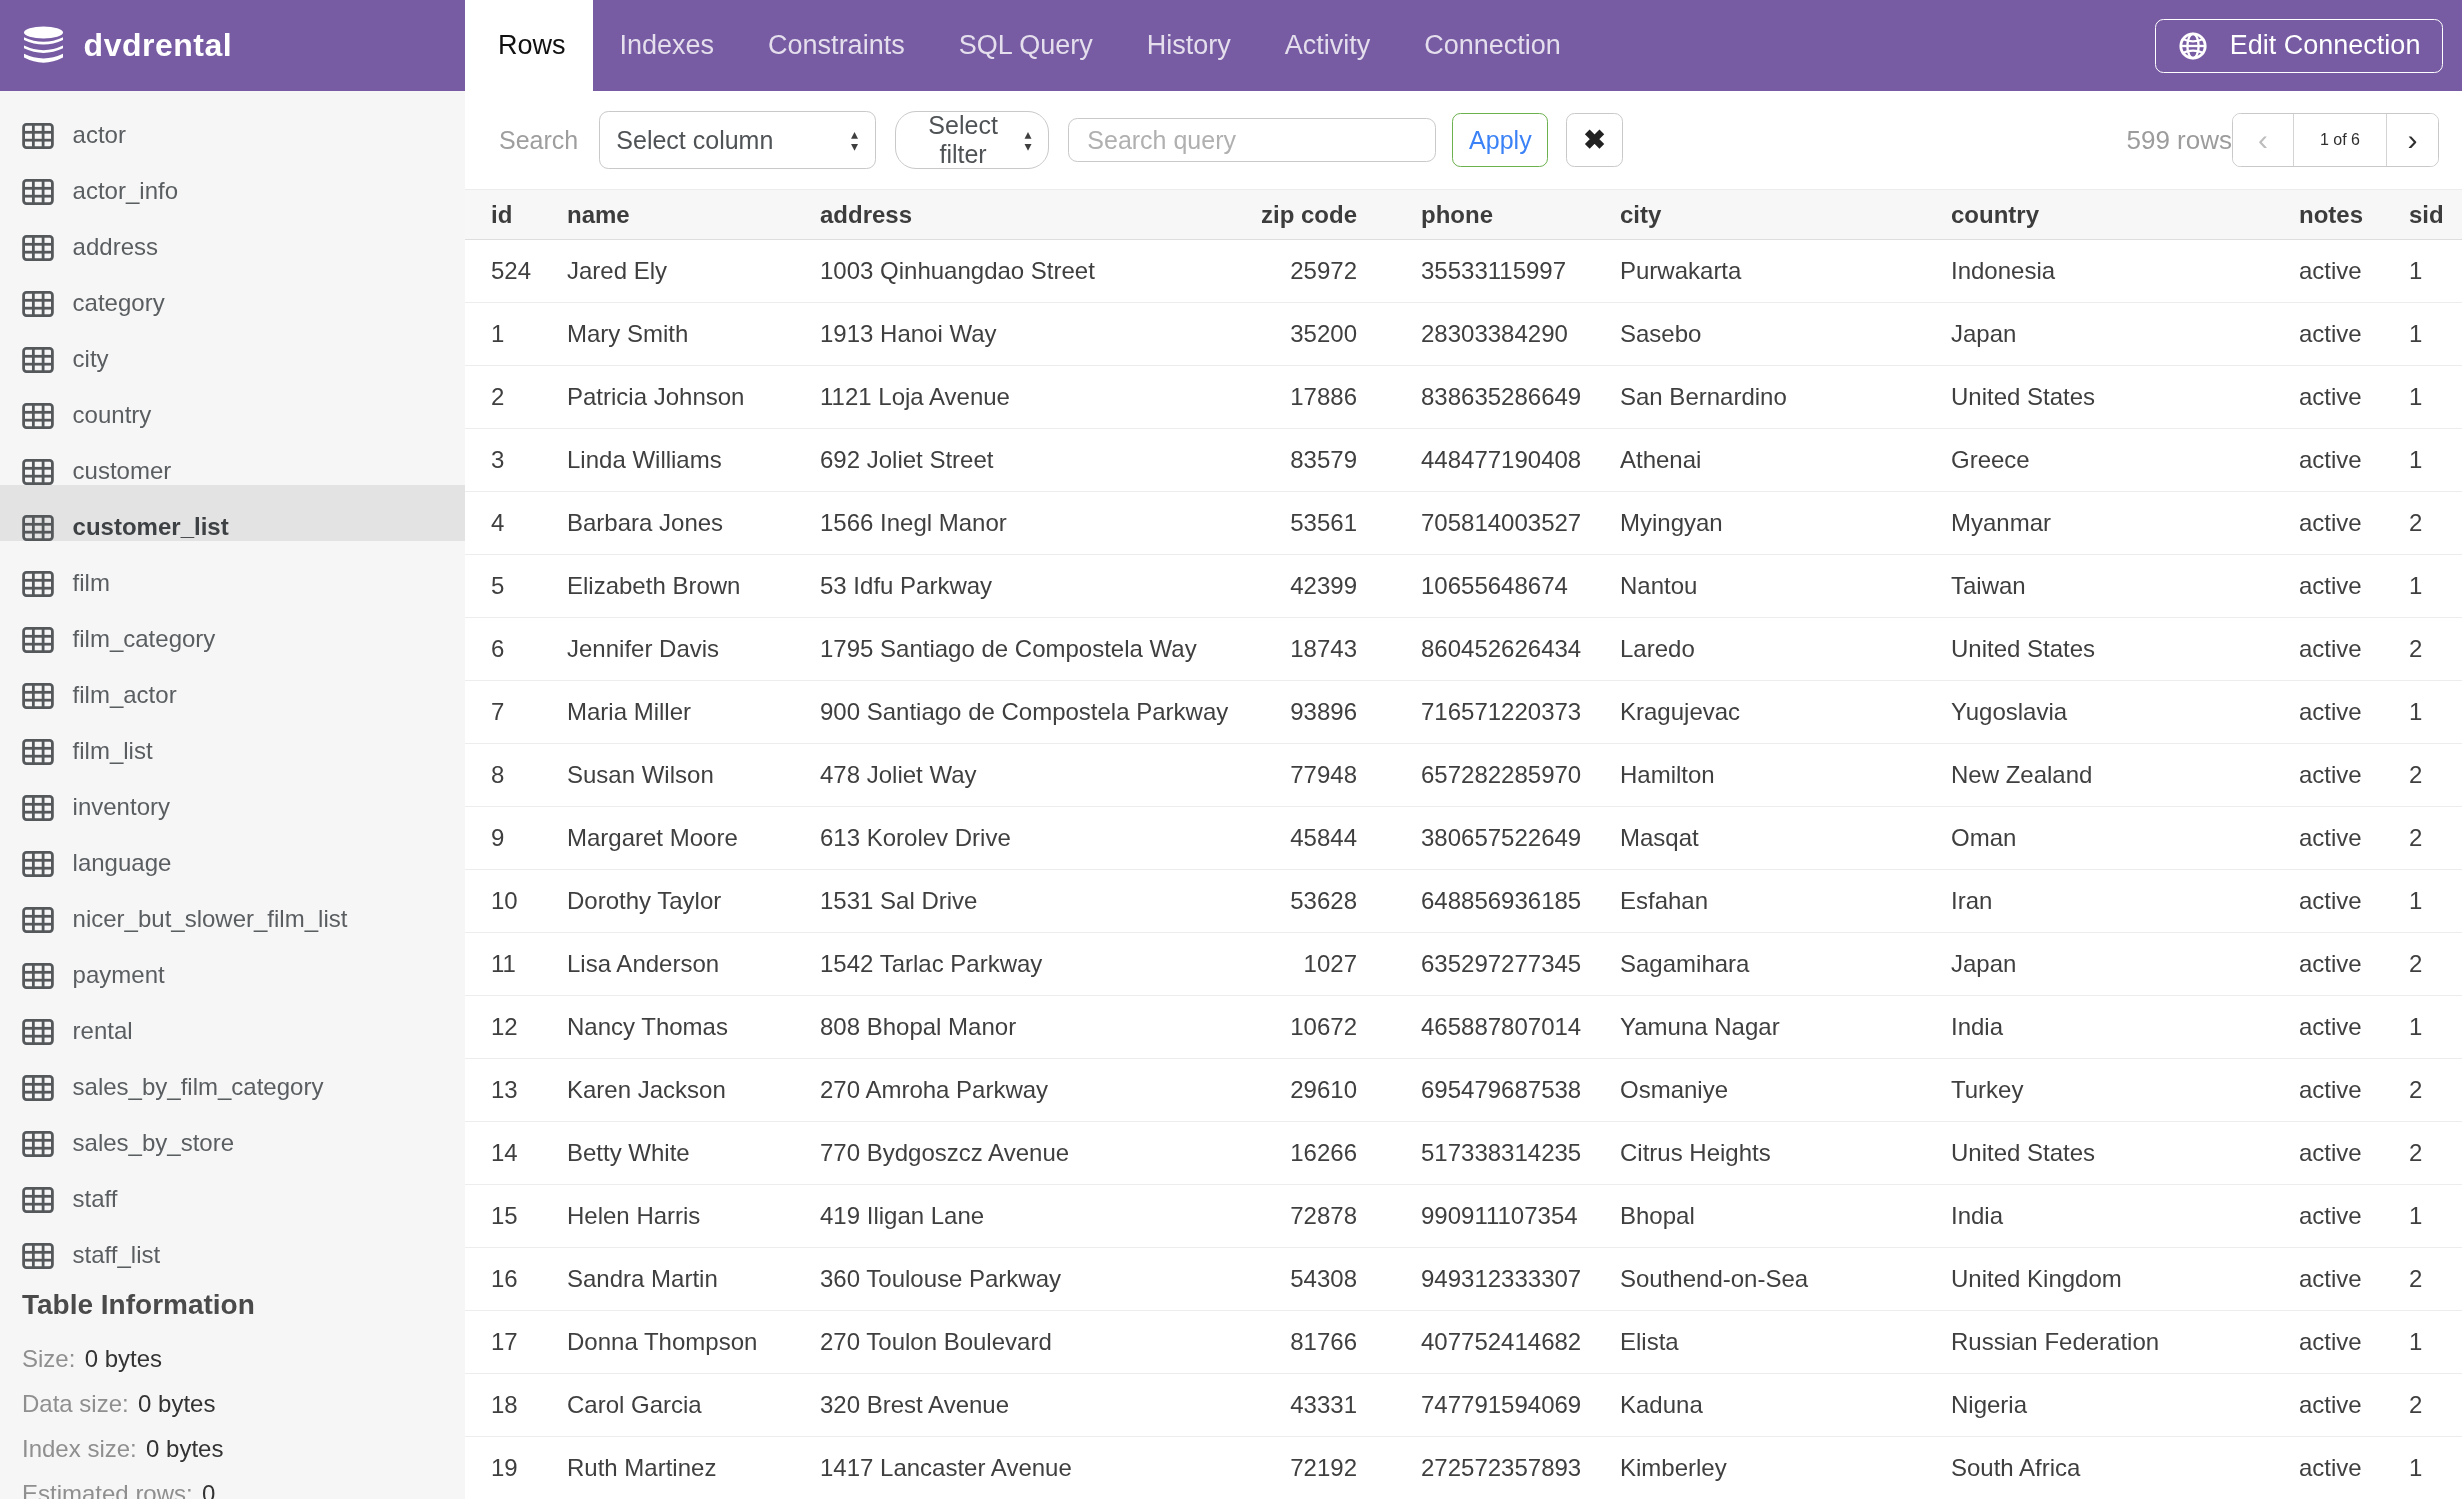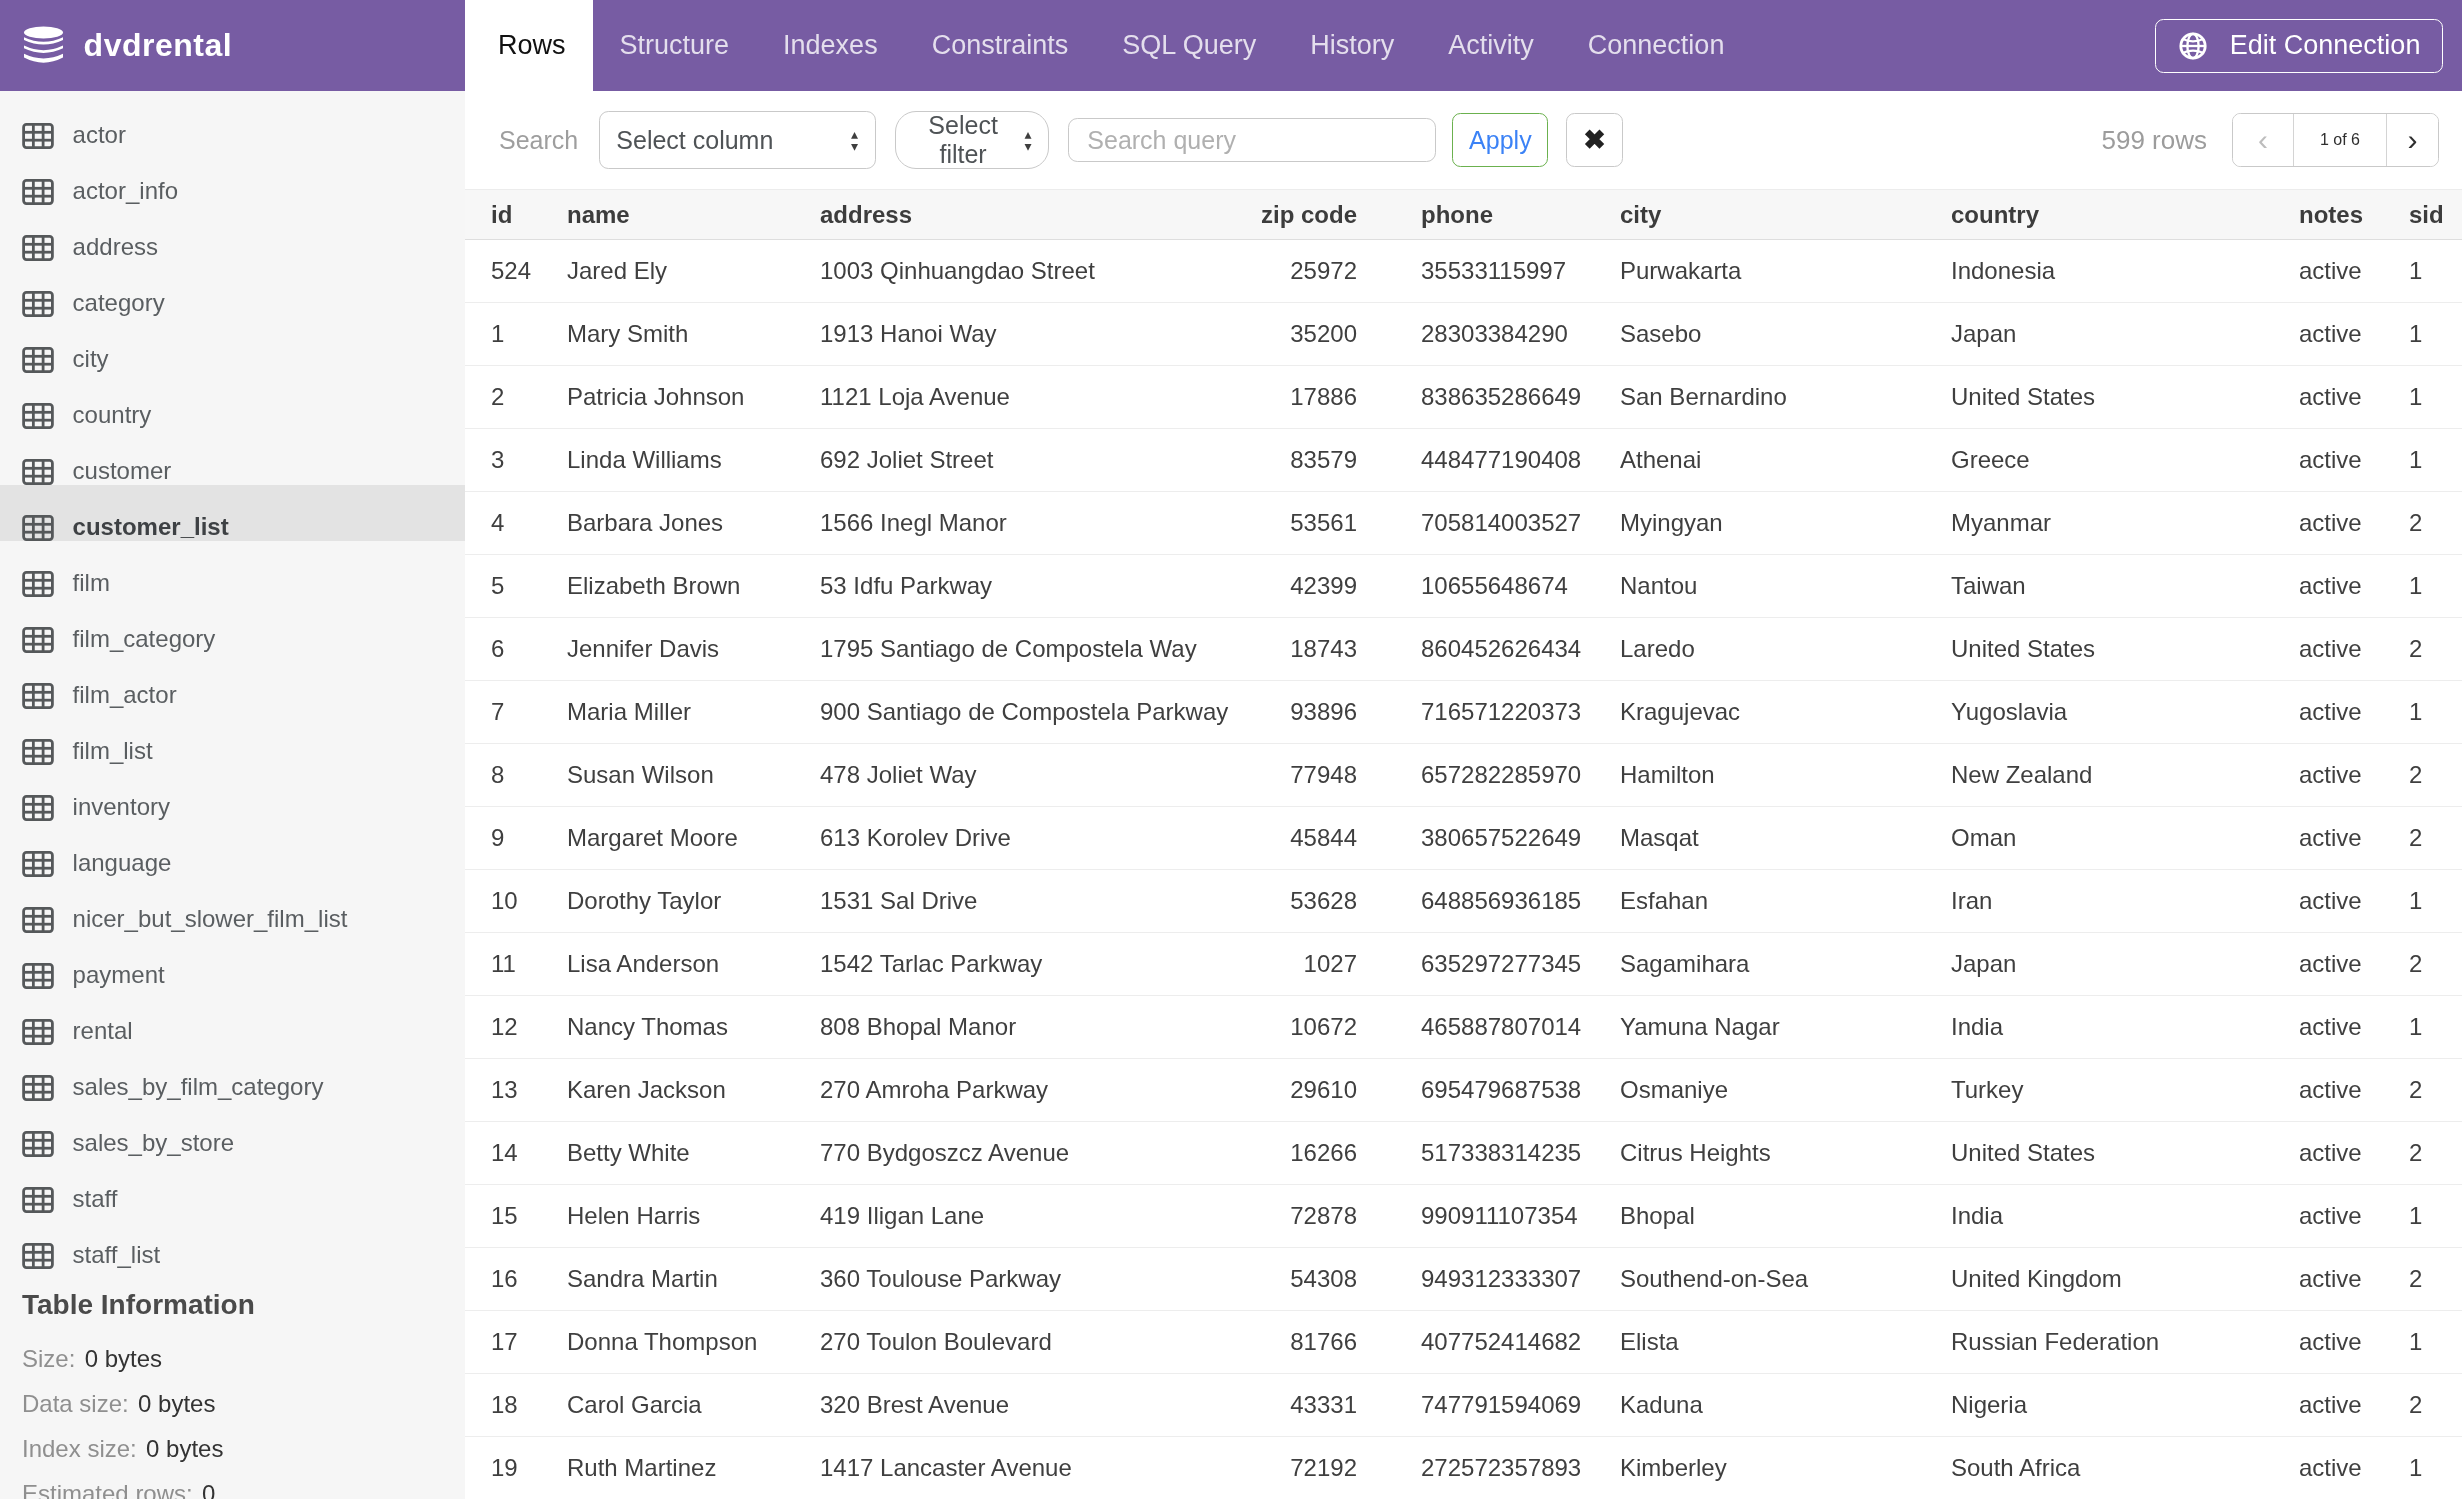"Structure" div.tab { html: <div>Structure</div> -> none }
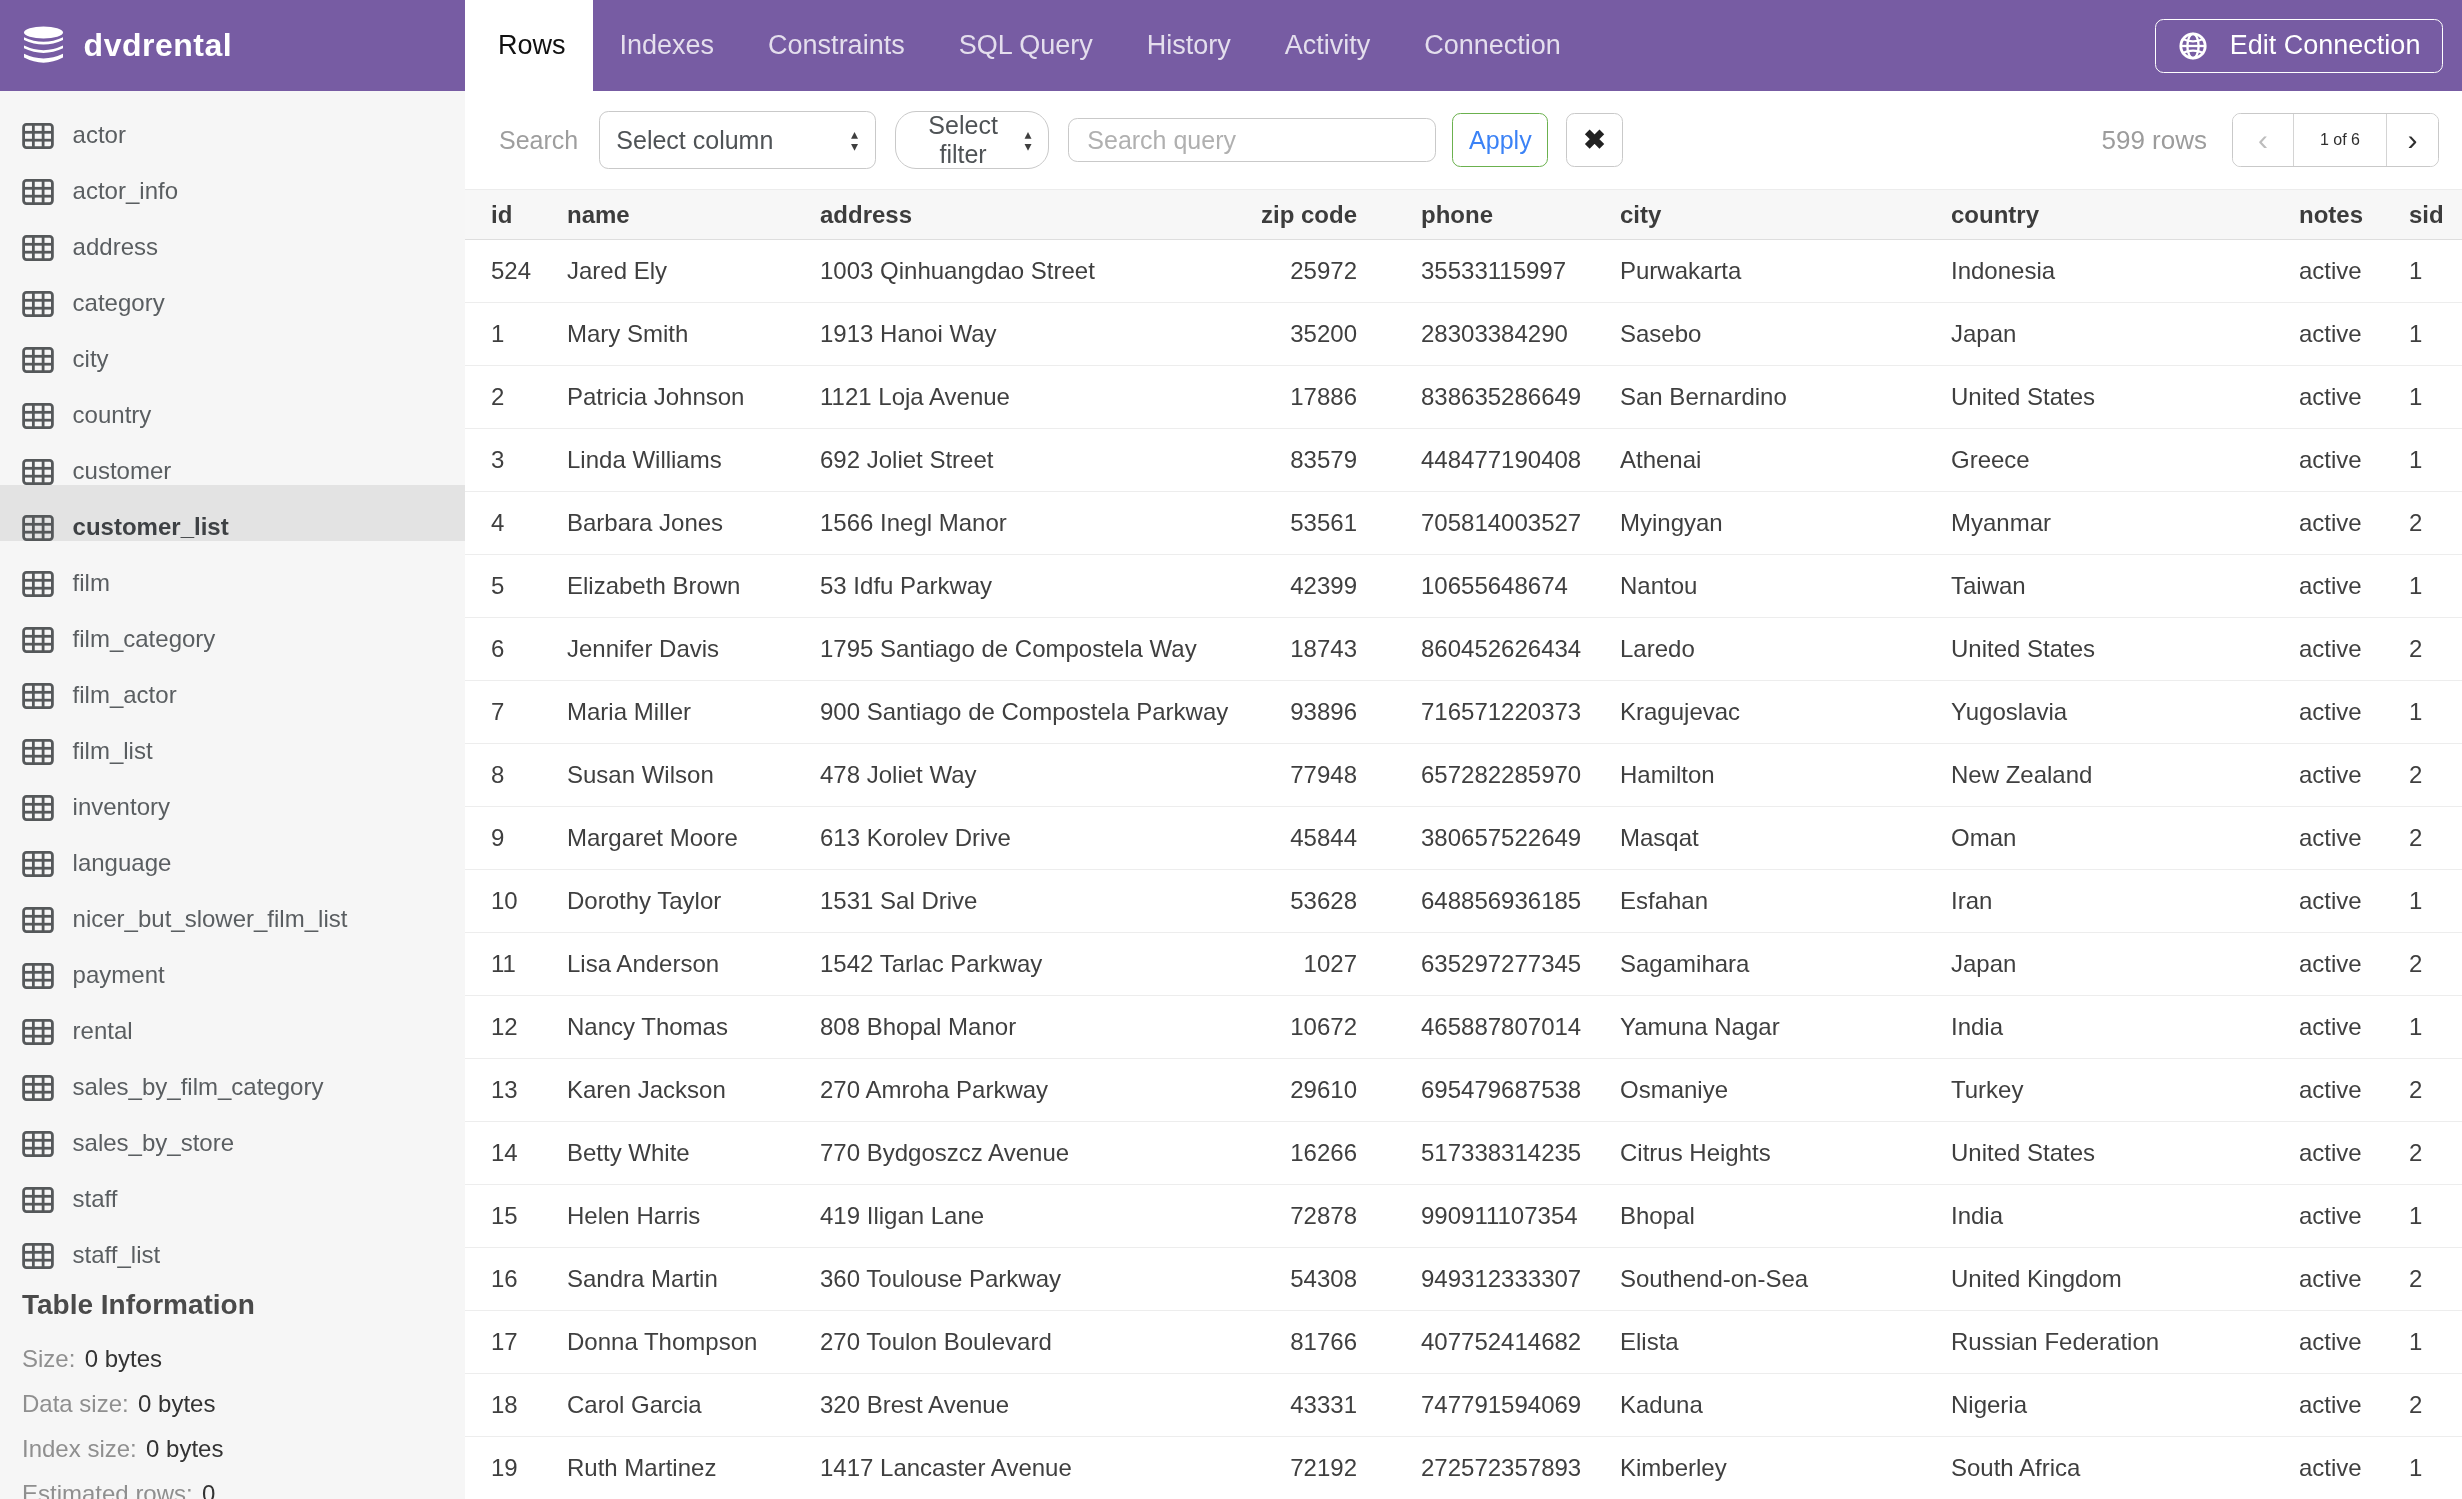"599 rows" .row-count { margin-right: 25px -> none }
